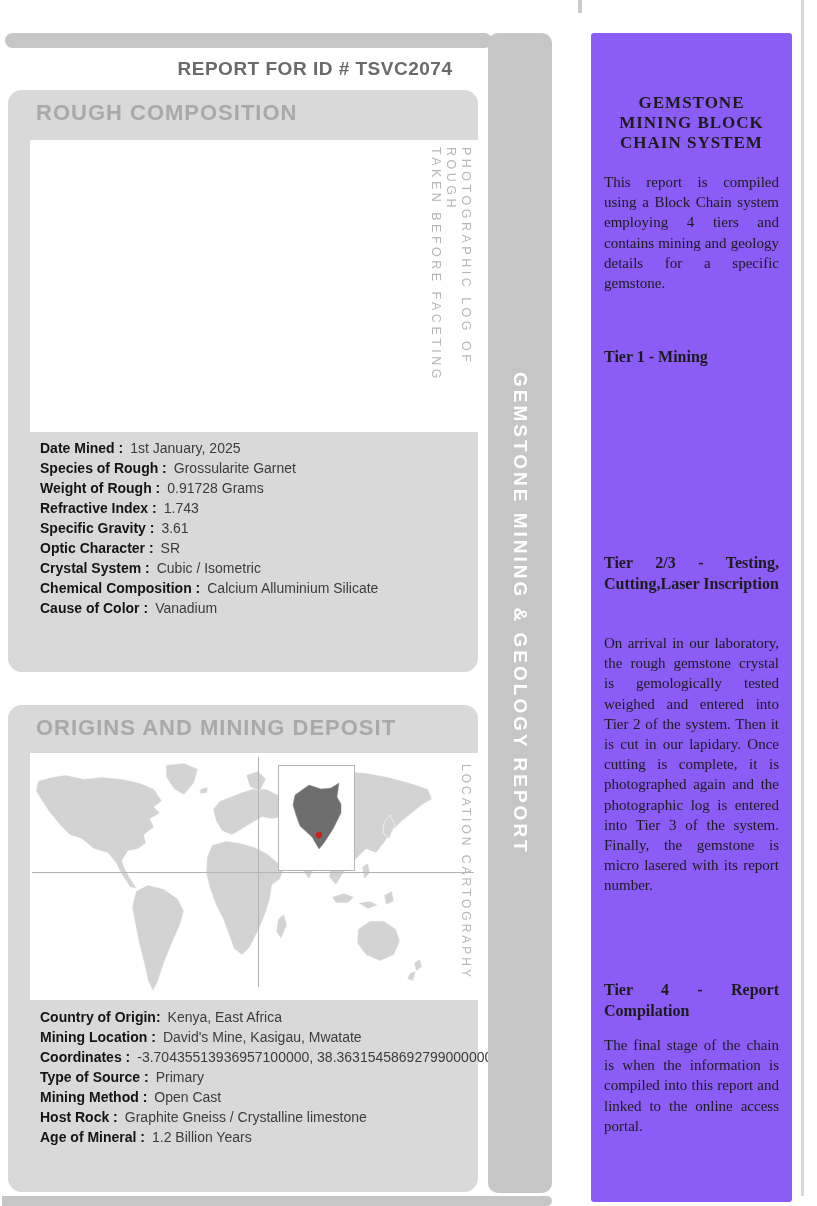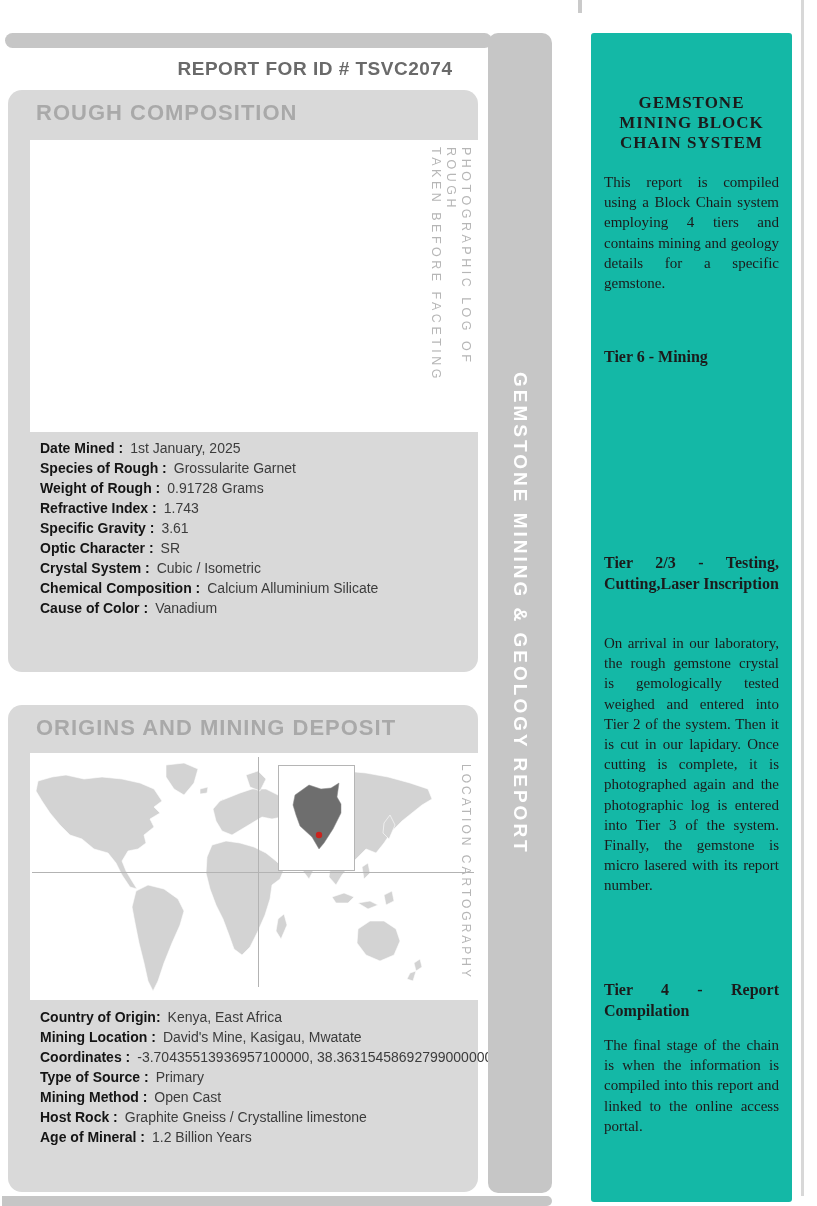"GEMSTONE MINING BLOCK CHAIN SYSTEM" .sidebar { background: #14b8a6 -> #8b5cf6 }
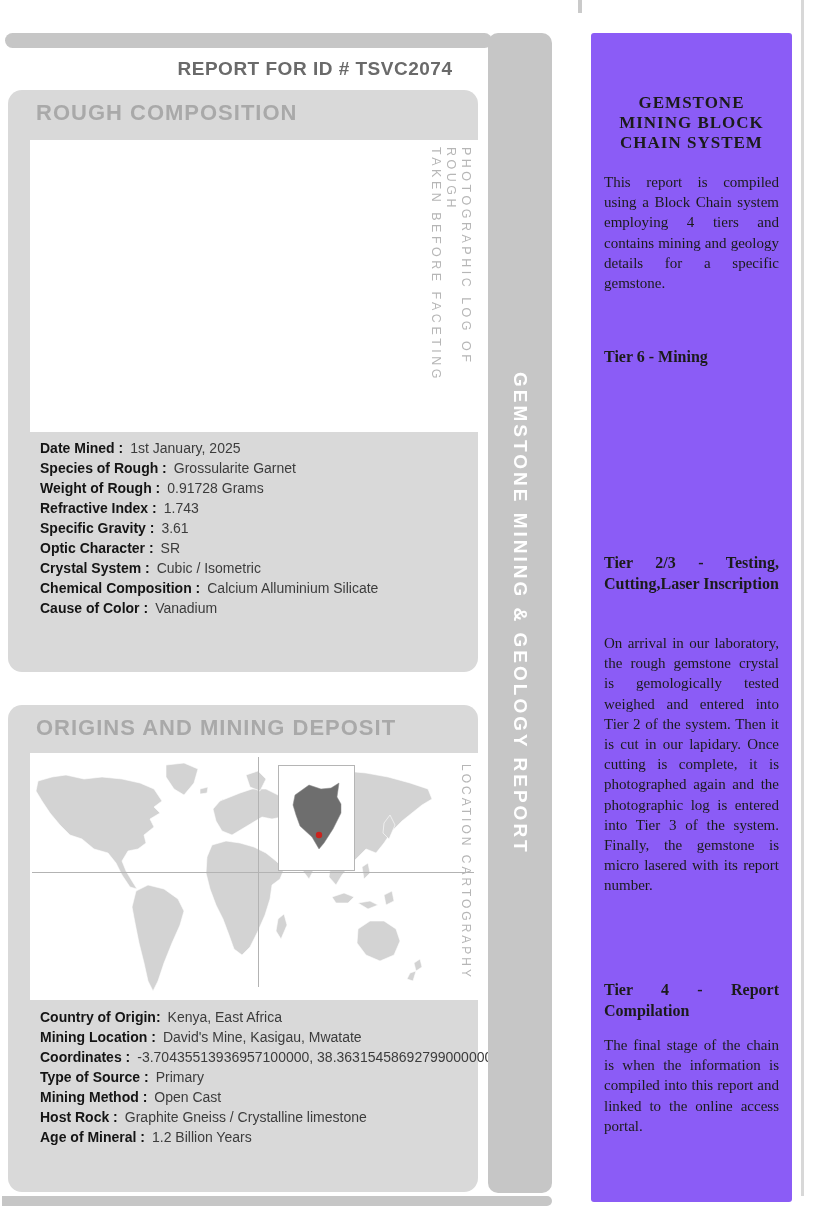"Tier 6 - Mining" div.sb-block { text: 6 -> 1 }
